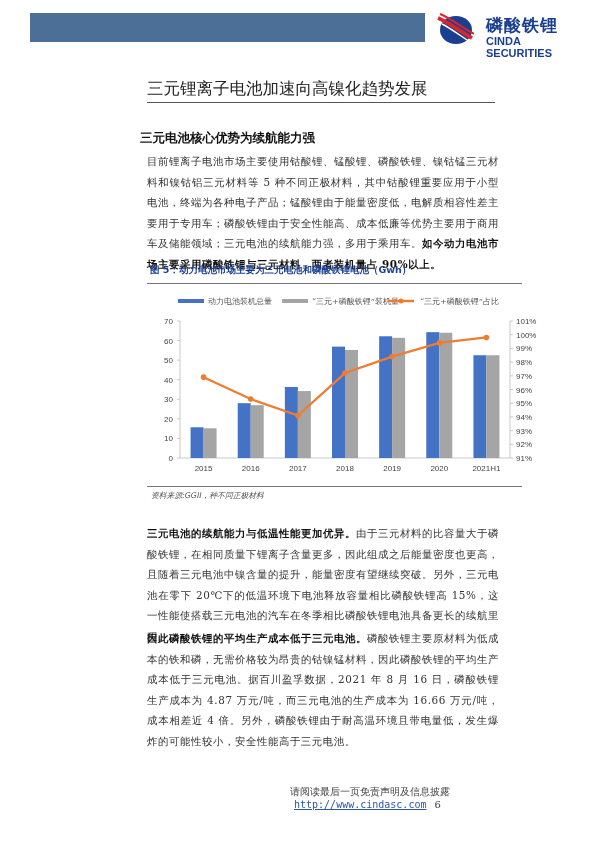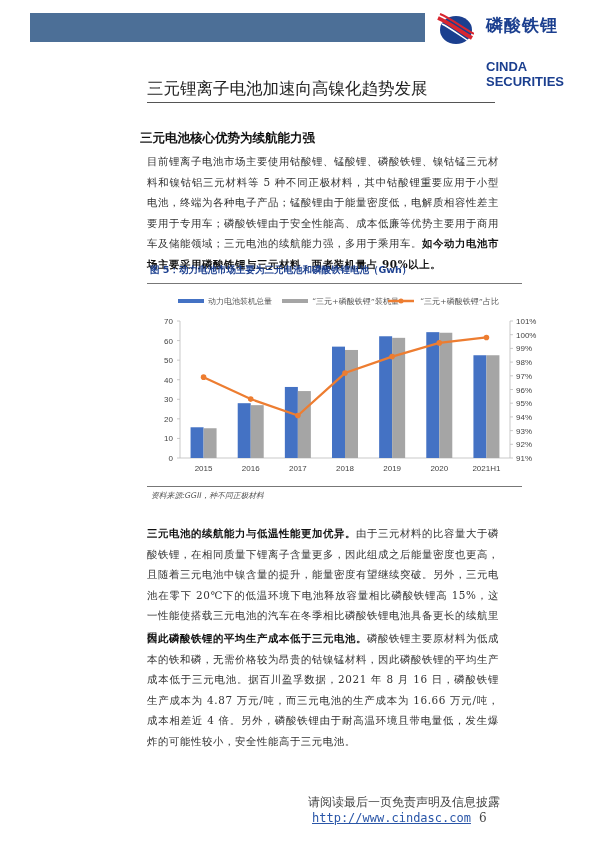"CINDA SECURITIES" .logo-en { font-size: 13px -> 11px; margin-top: 24px -> none }
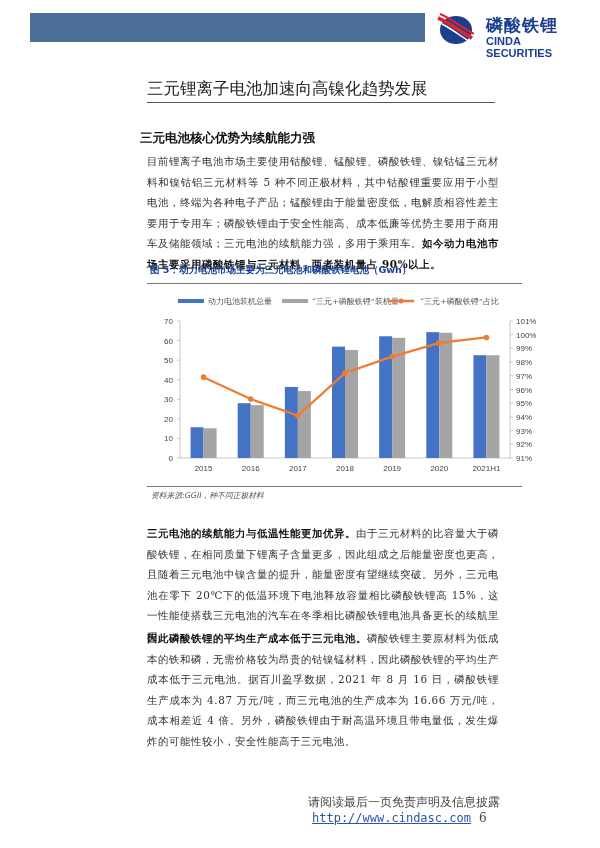"请阅读最后一页免责声明及信息披露http://www.cindasc.com 6" .footer { font-size: 12px -> 10px; left: 308px -> 290px; margin-top: 9px -> none }
